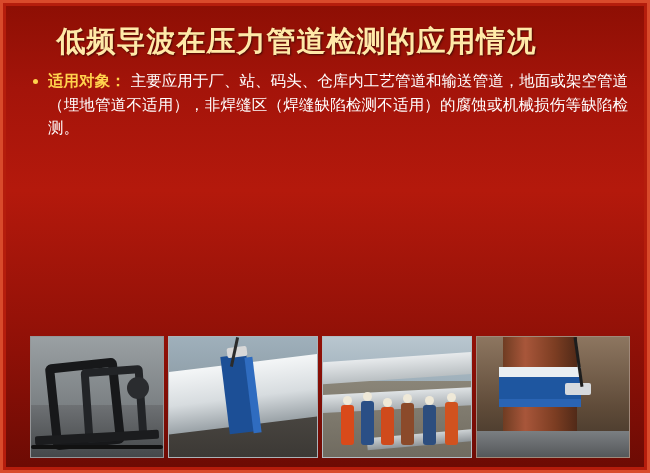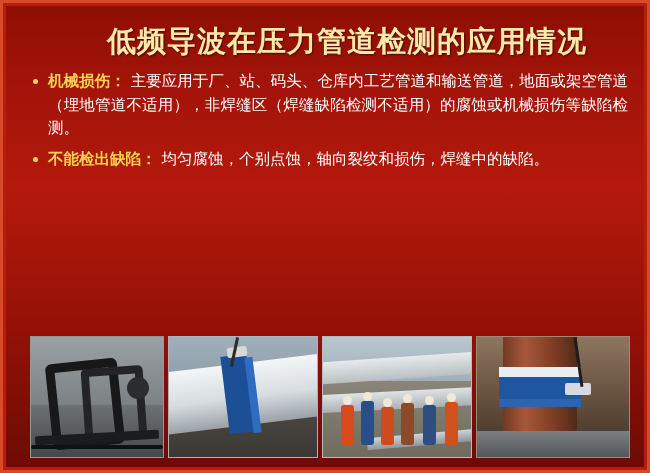"低频导波在压力管道检测的应用情况" .title { text-align: right -> center }
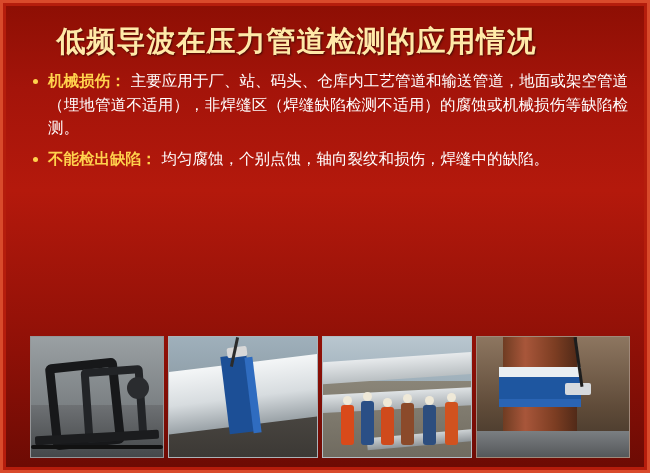"机械损伤：" span.lead { text: 机械损伤 -> 适用对象 }
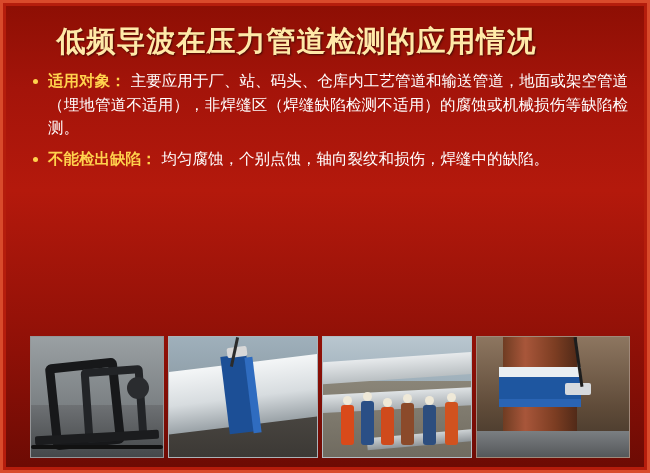"不能检出缺陷： 均匀腐蚀，个别点蚀，轴向裂纹和损伤，焊缝中的缺陷。" div.bullet { html: <div> <span></span> <span>不能检出缺陷：</span> <span>均匀腐蚀，个别点蚀，轴向裂纹和损伤，焊缝中的缺陷。</span> </div> -> none }
